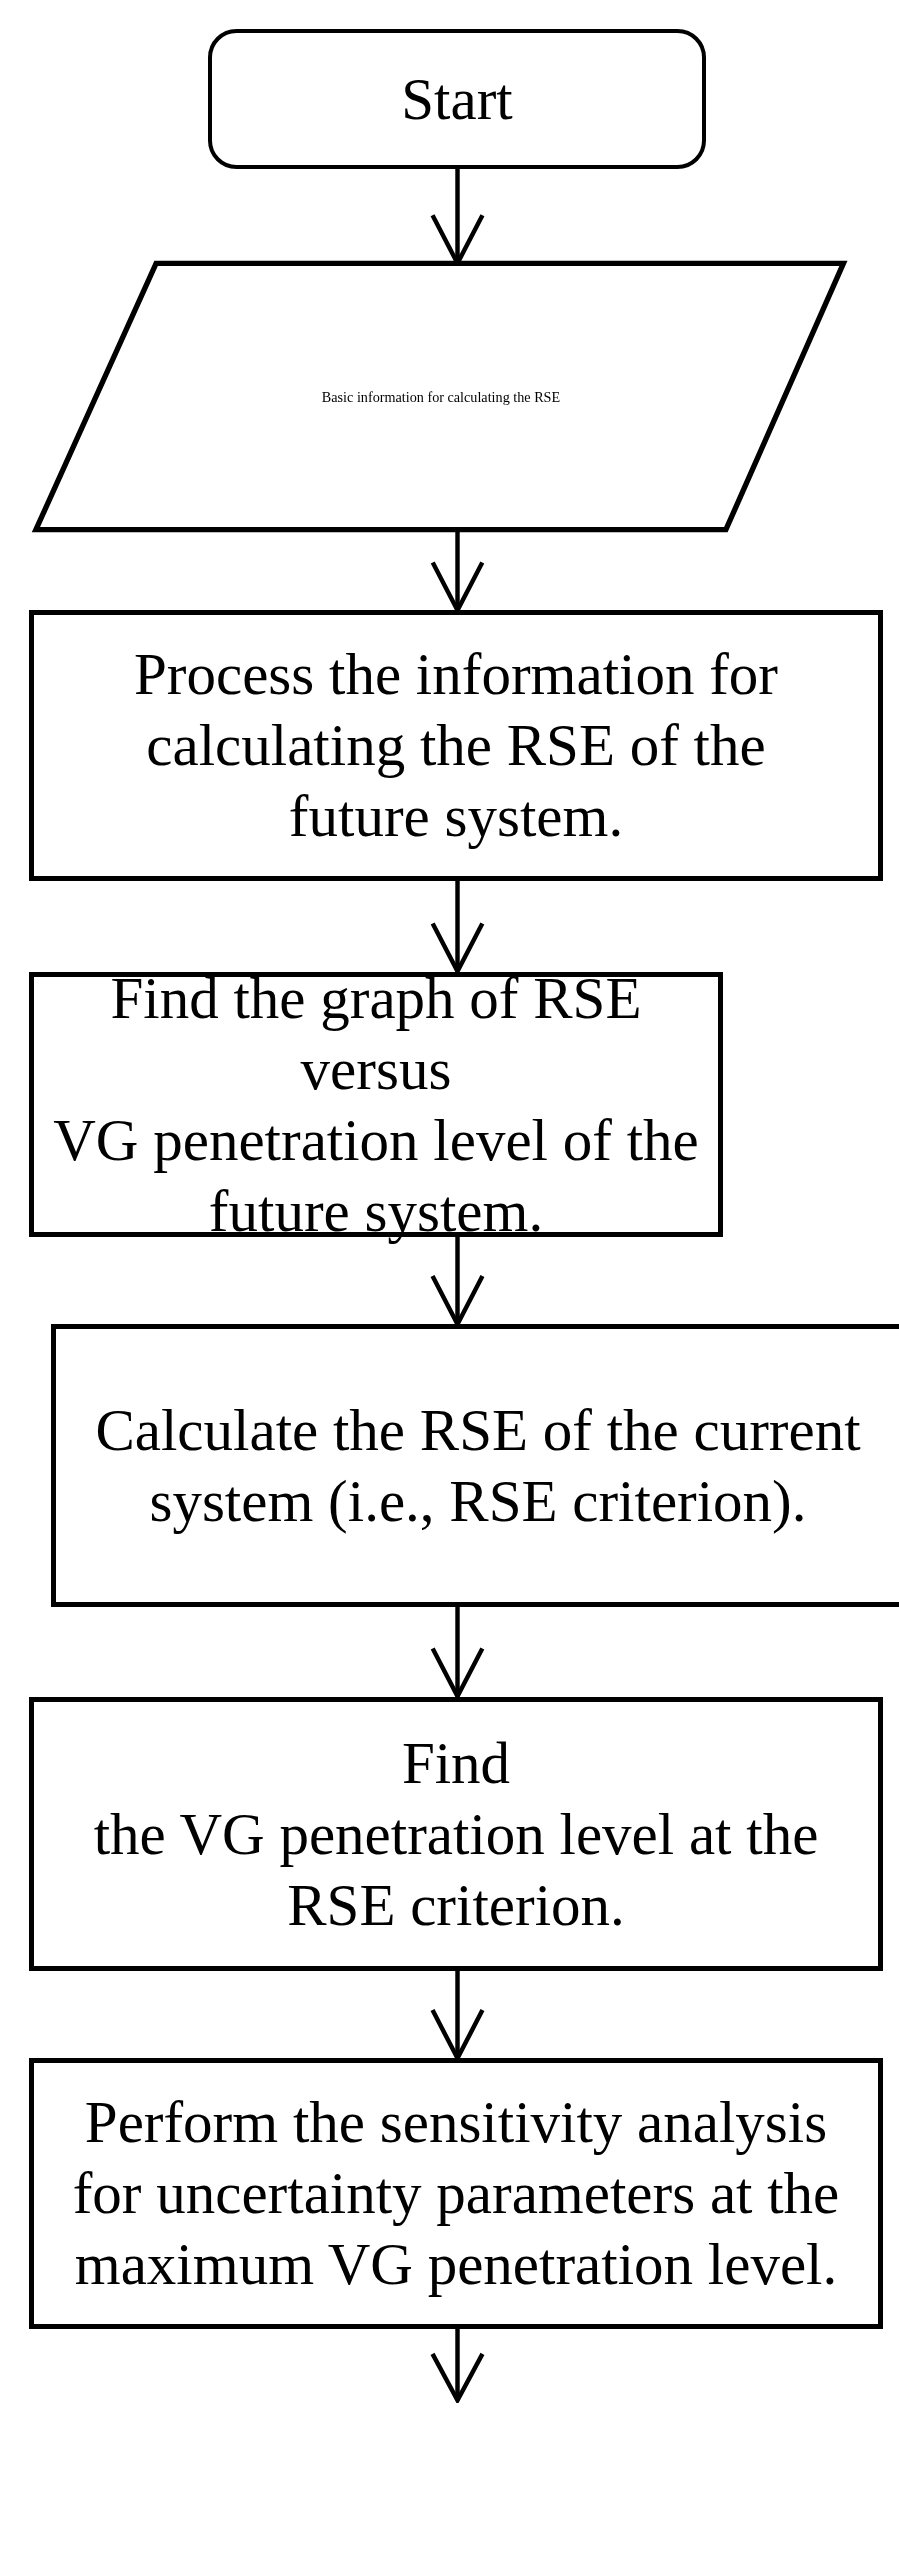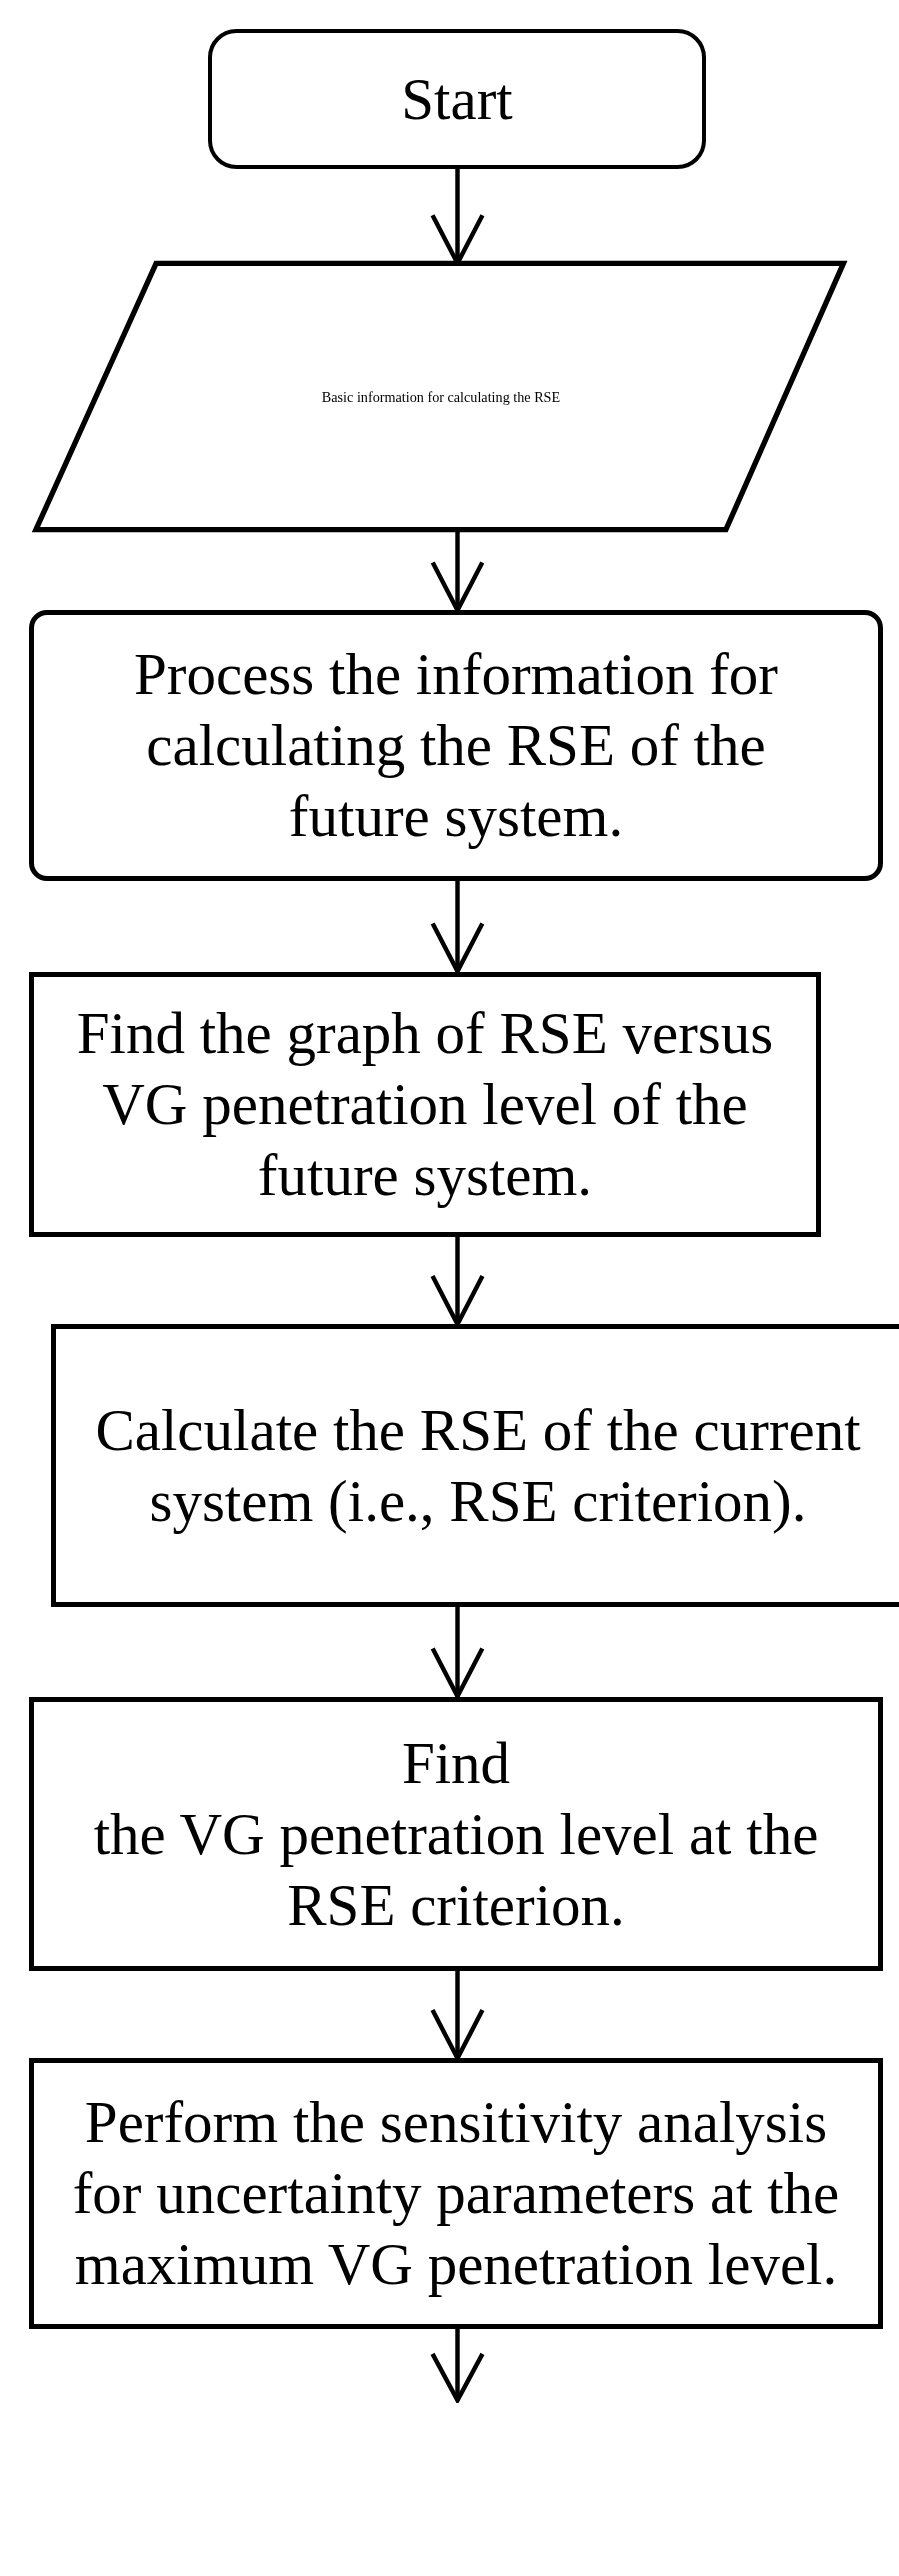"Process the information for" div.node { border-radius: 18px -> none }
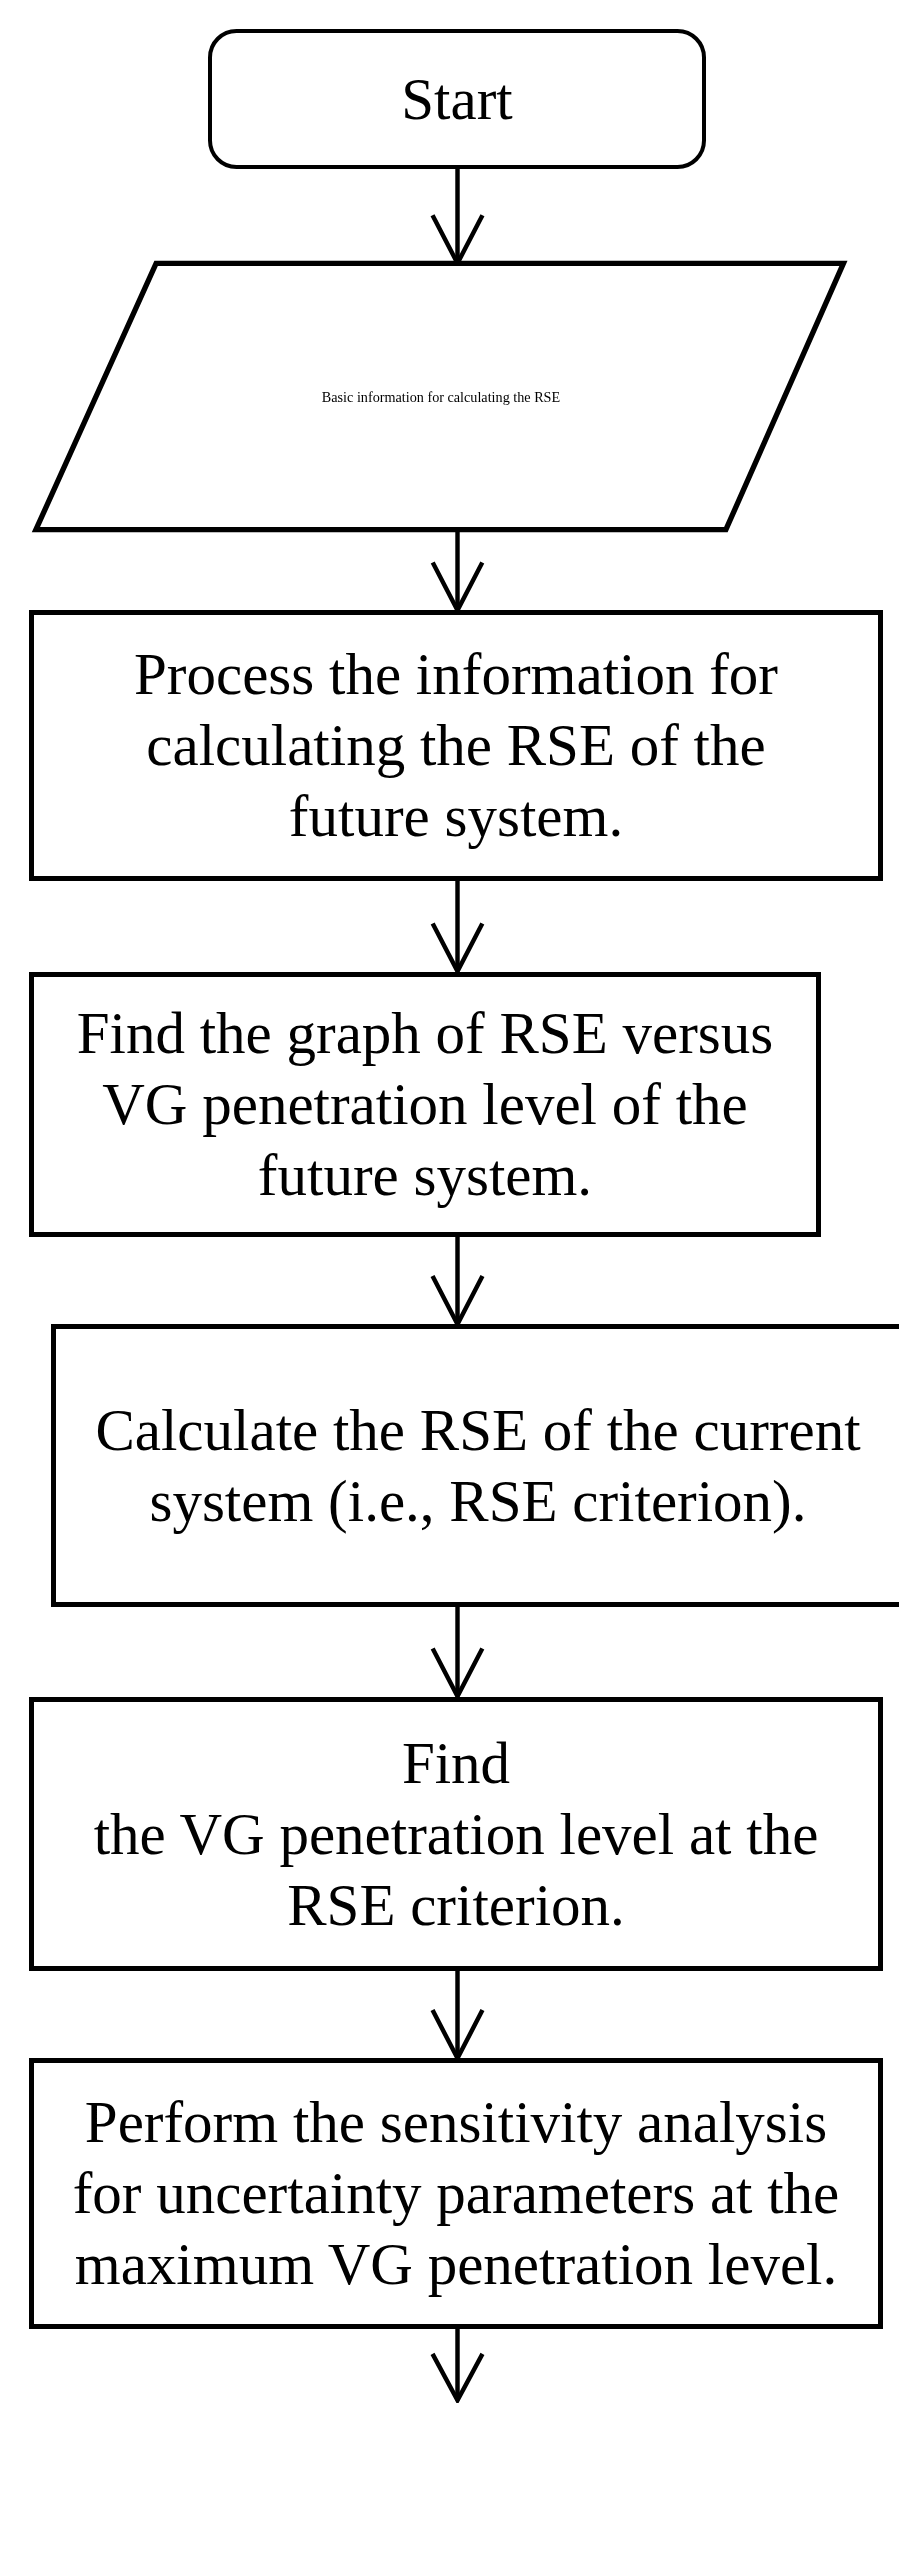"Find the graph of RSE" div.node { width: 792px -> 694px }
